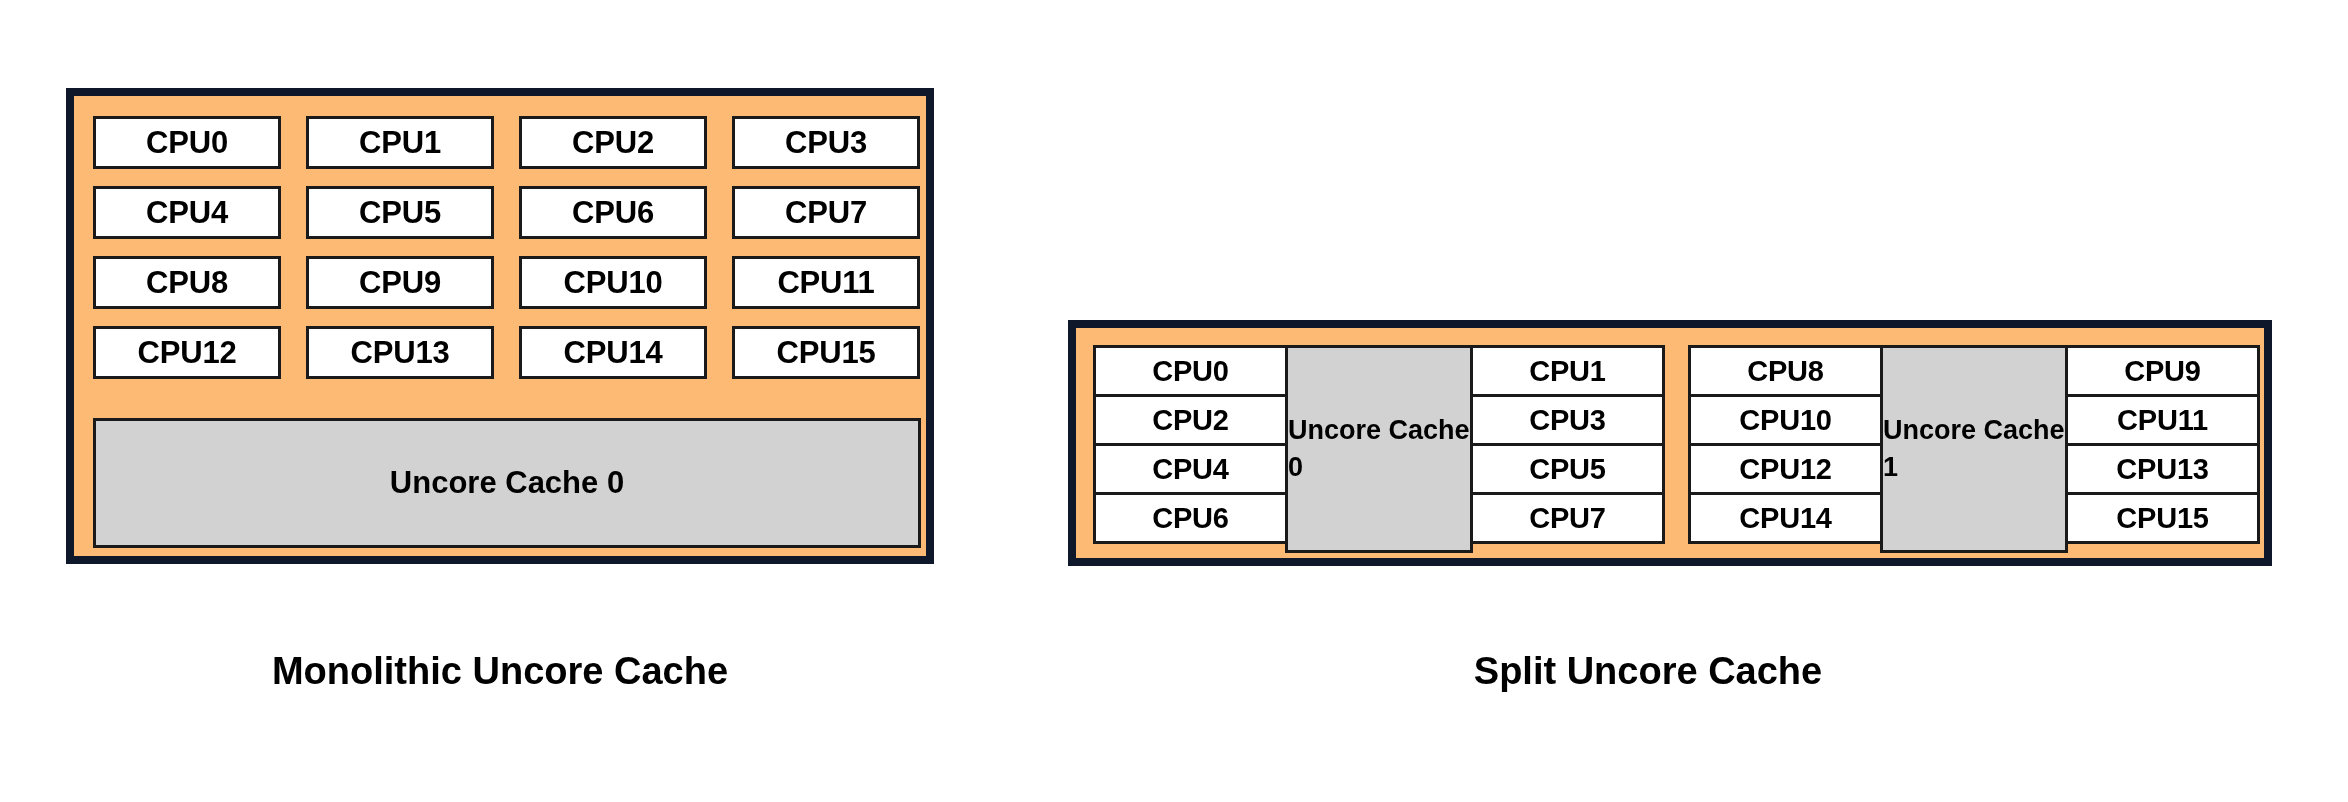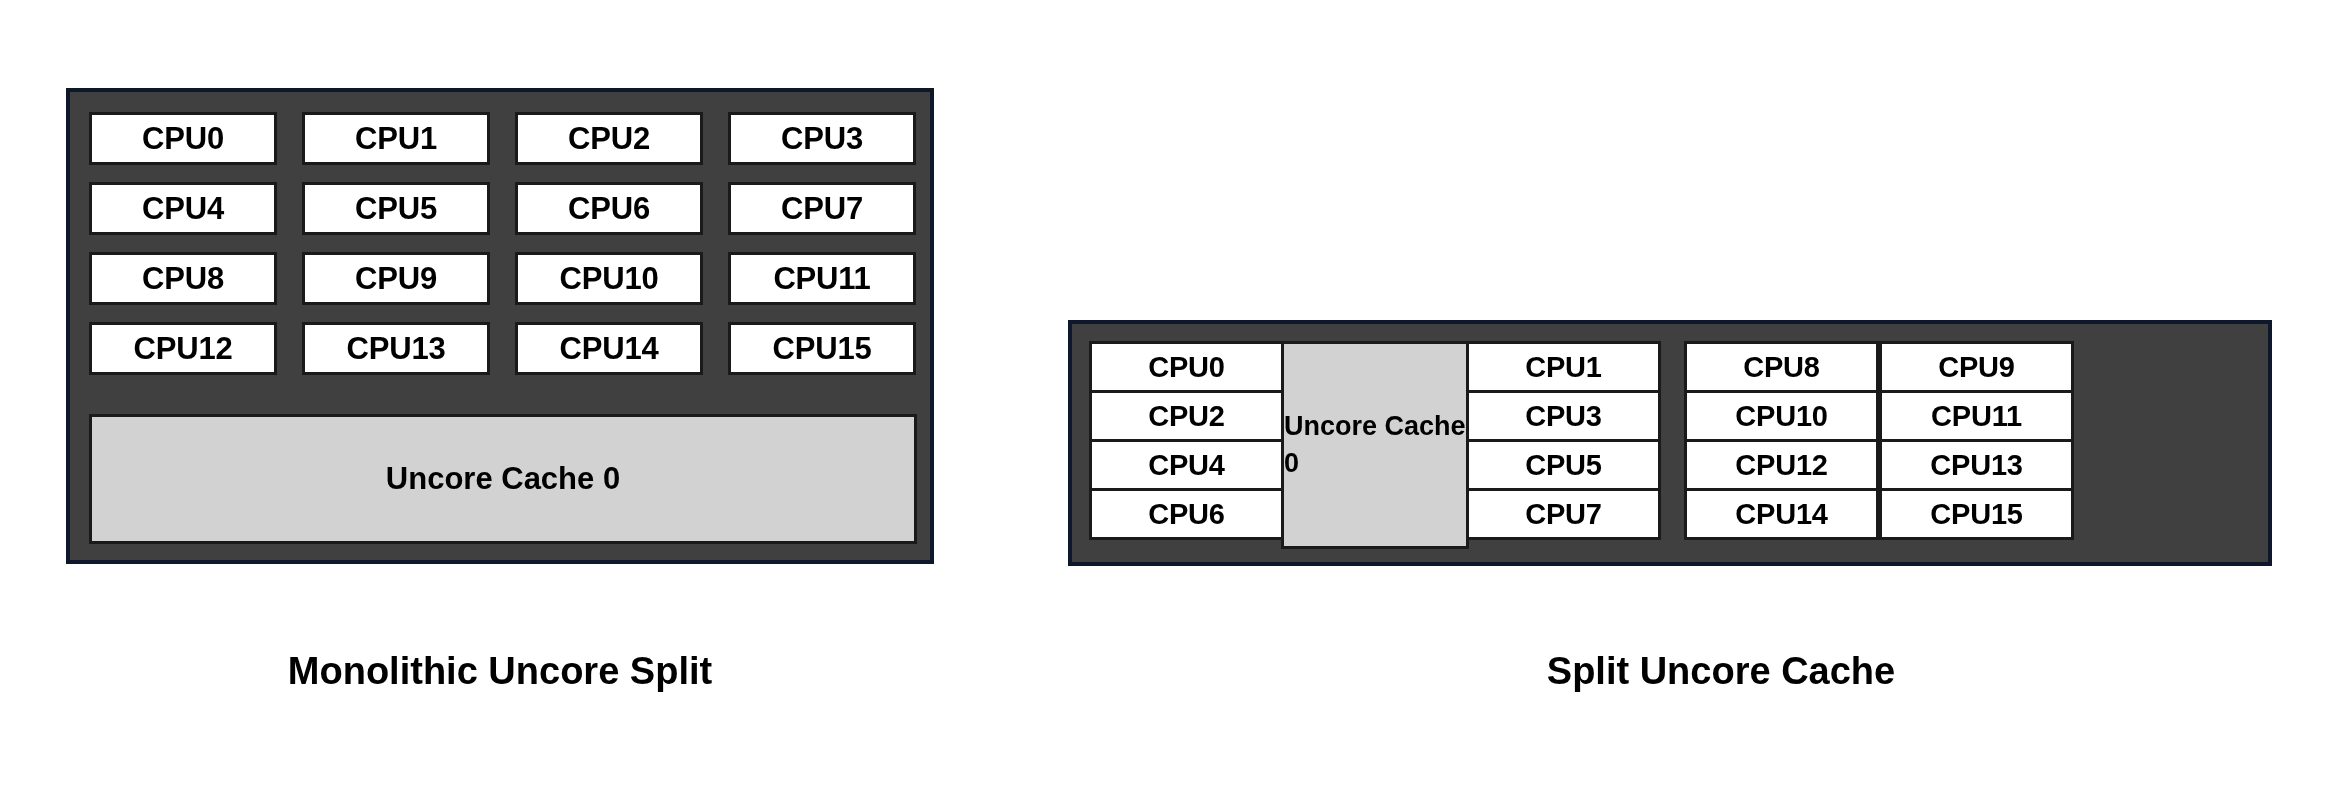"CPU0" .panel { background: #404040 -> #fdba74; border: 4px solid #0f172a -> 8px solid #0f172a }
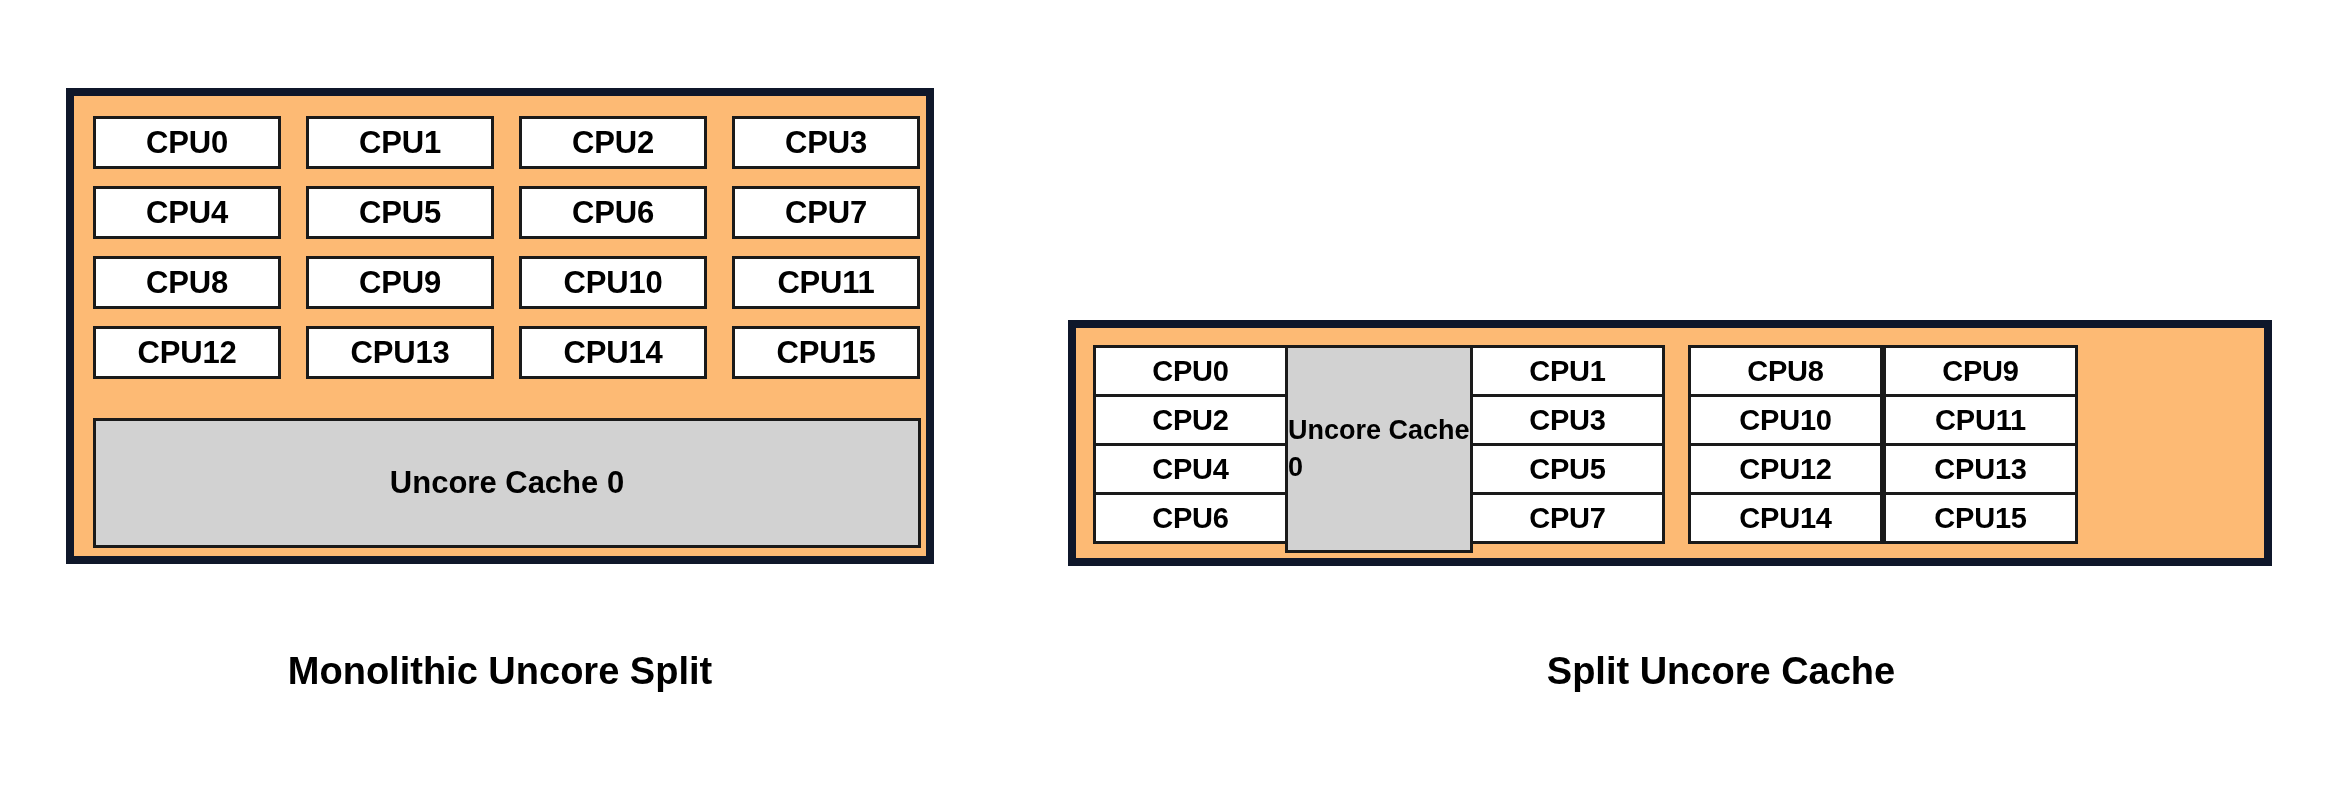"Uncore Cache 1" div.cache-box { html: none -> <div>Uncore Cache 1</div> }
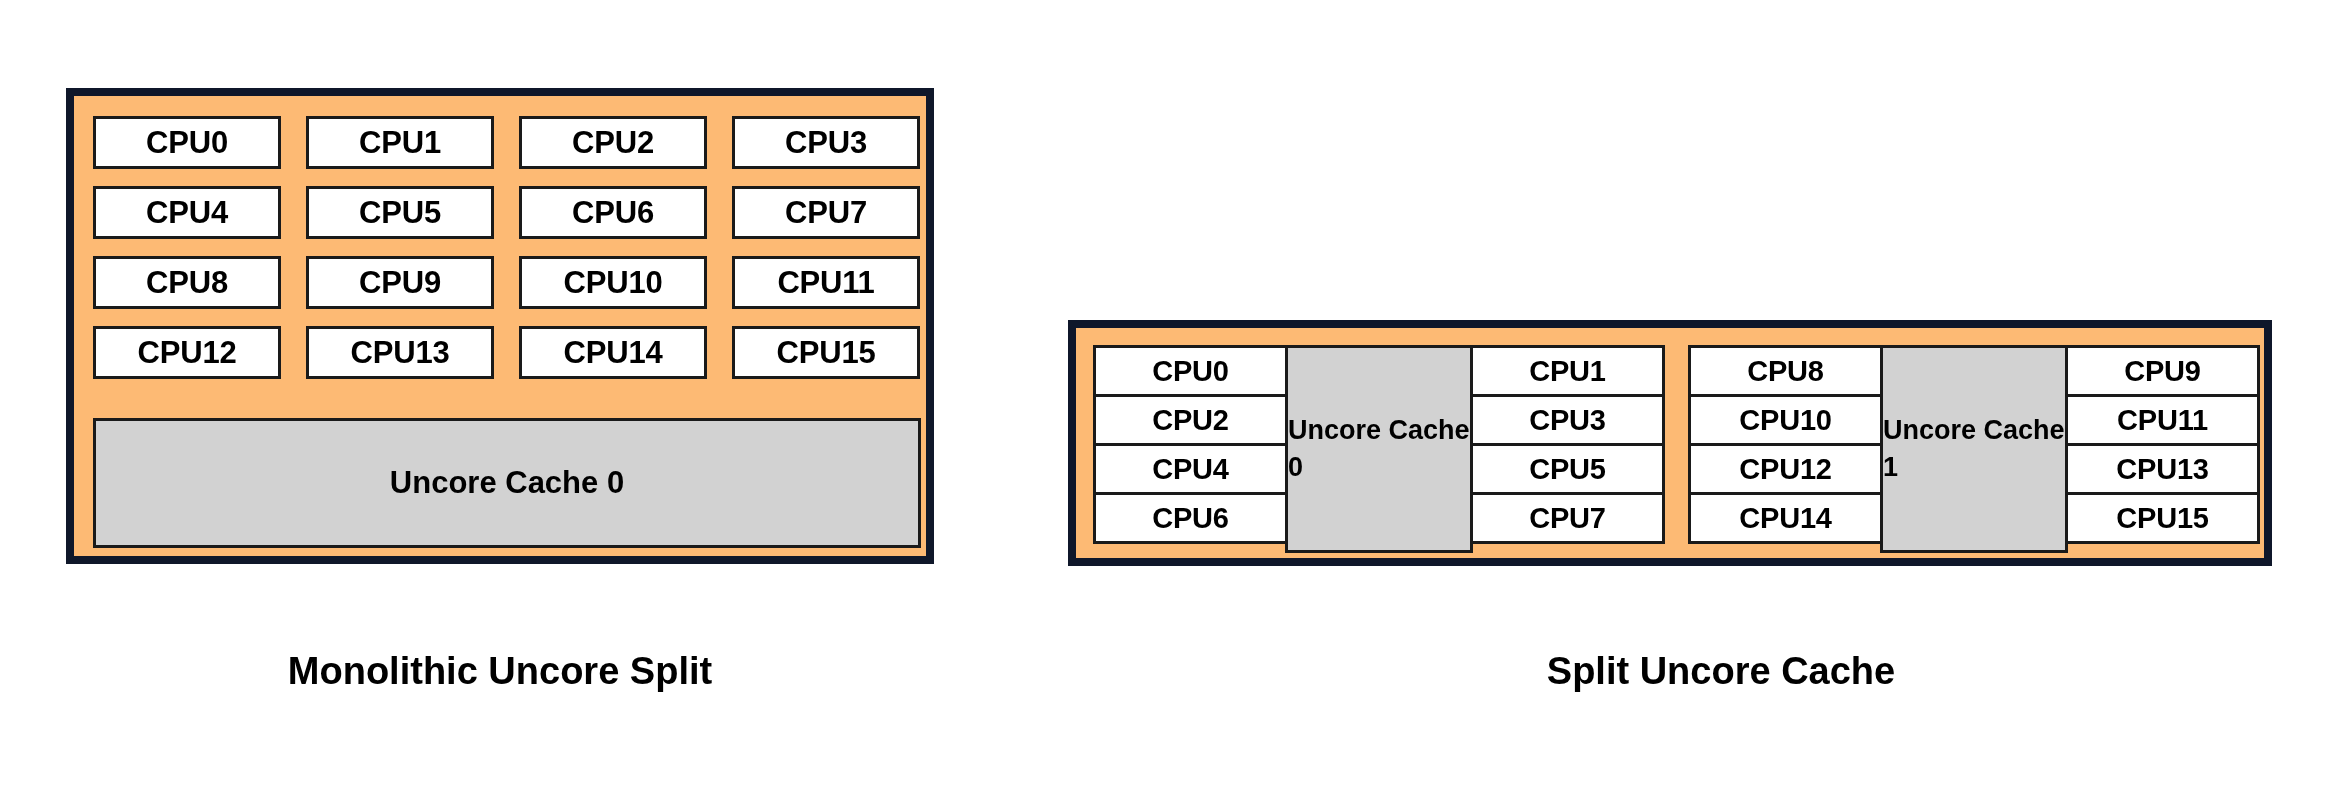"Monolithic Uncore Split" div.caption { text: Split -> Cache }
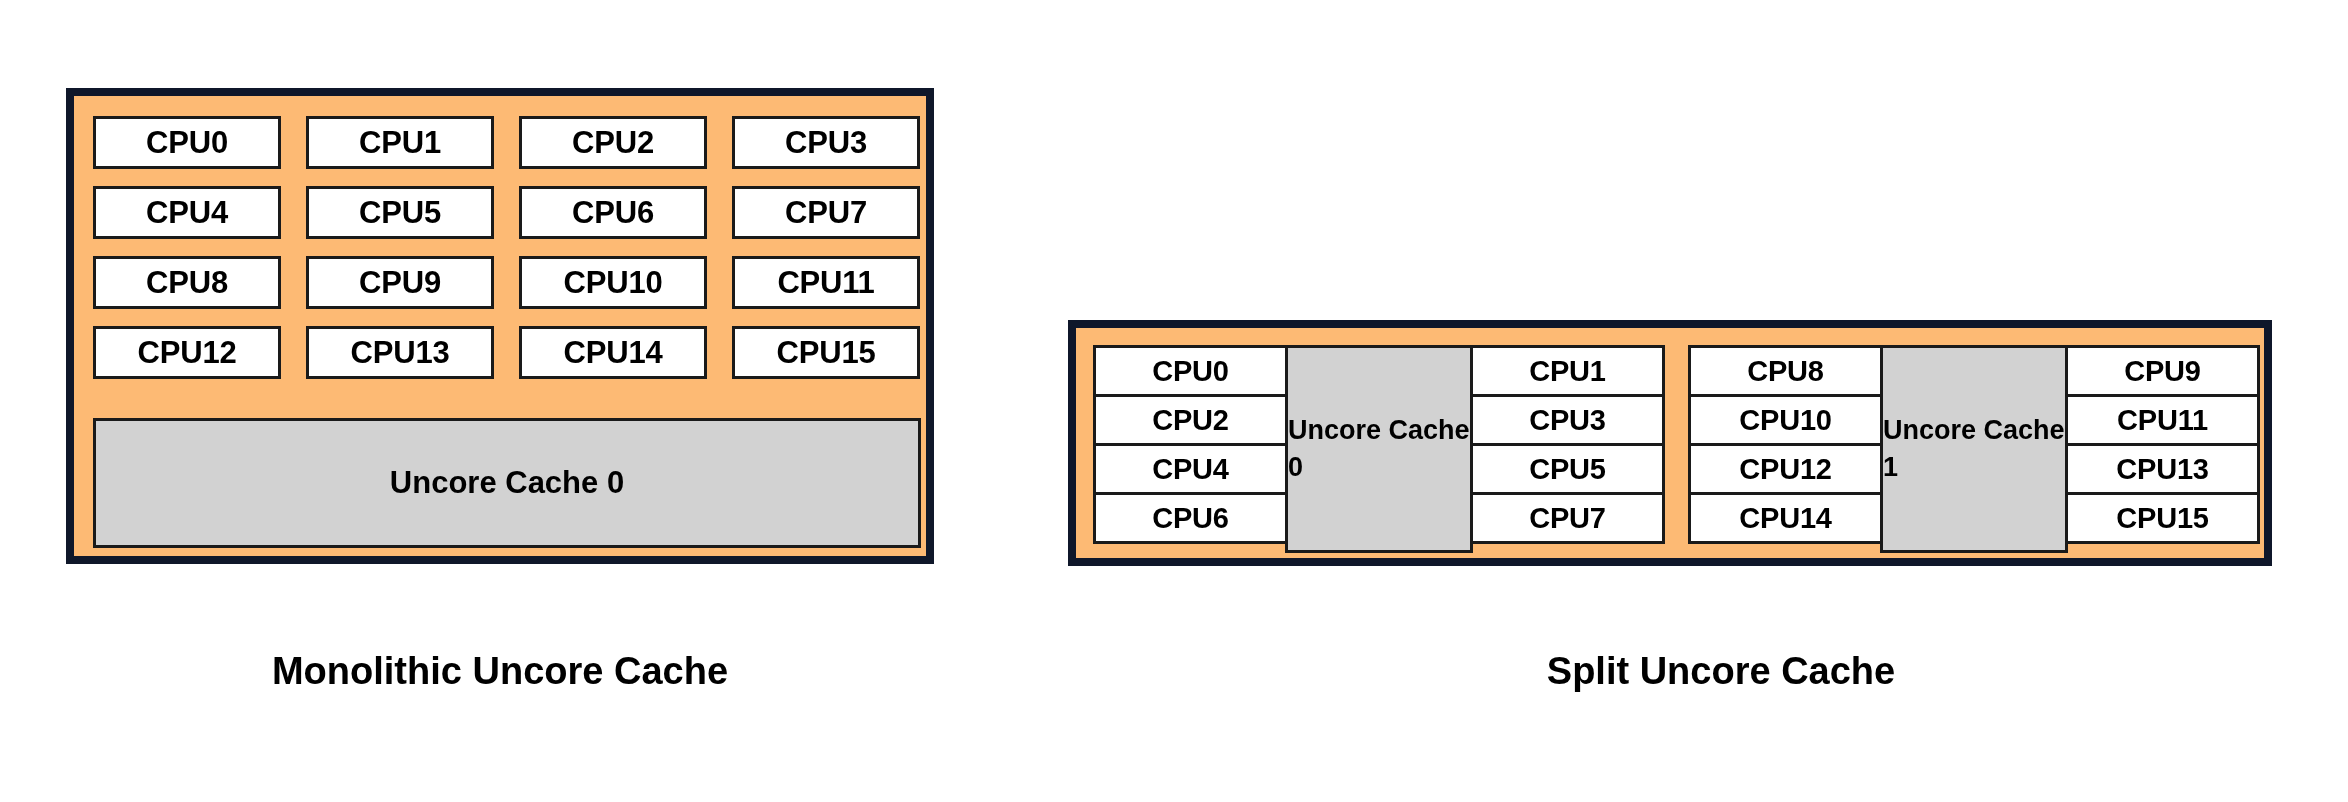"Split Uncore Cache" #caption-split { left: 1241px -> 1168px }
